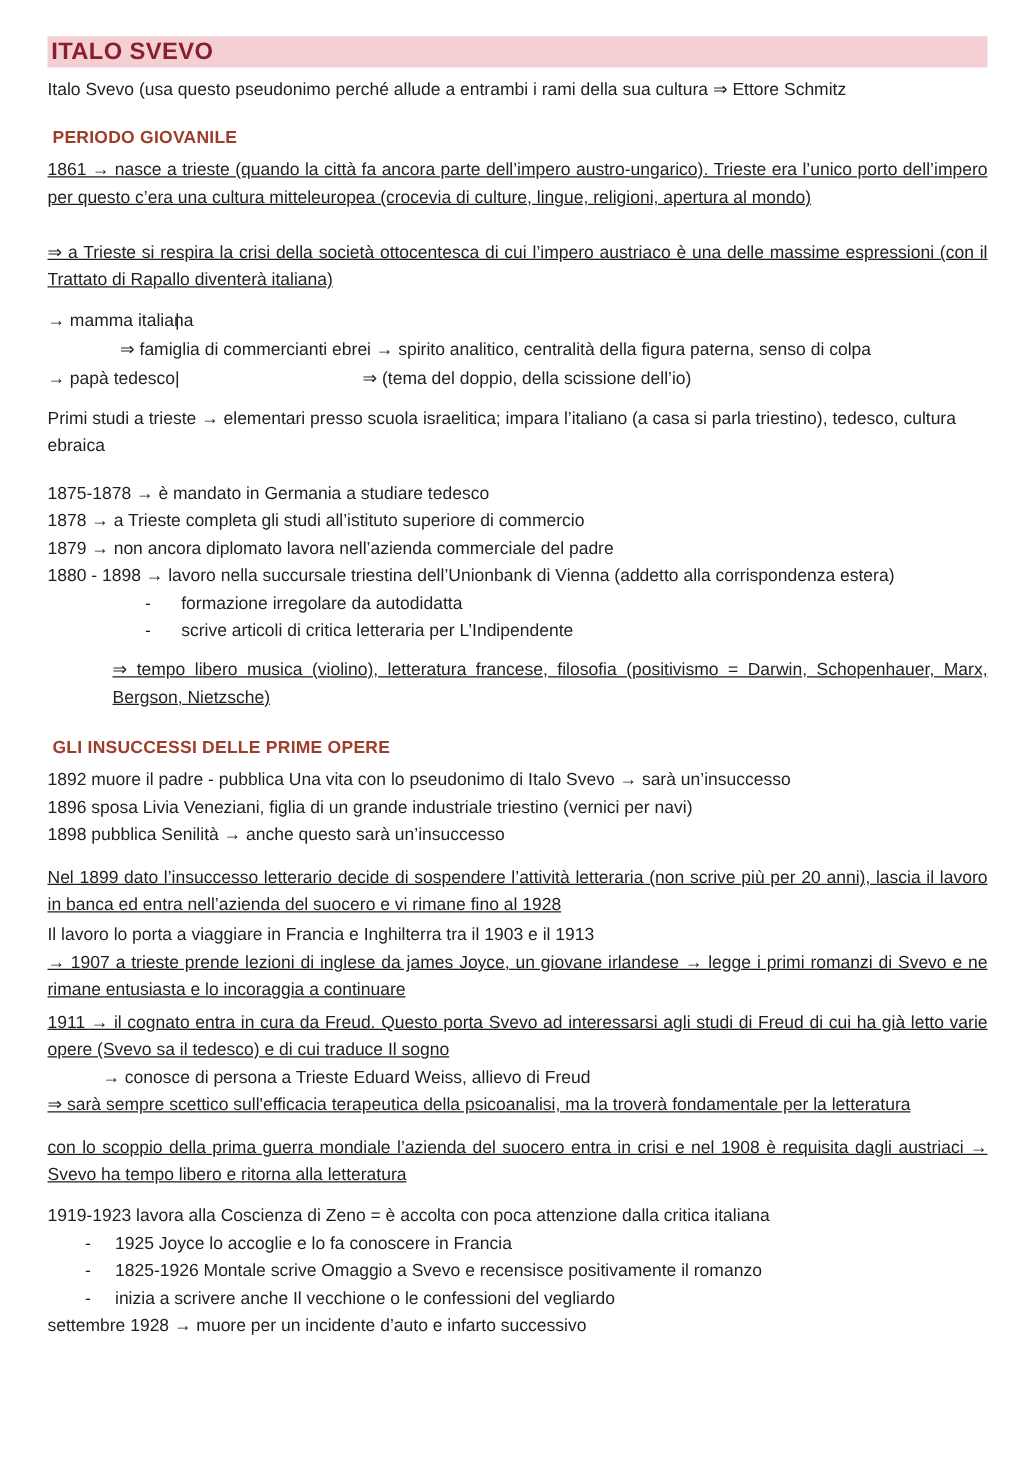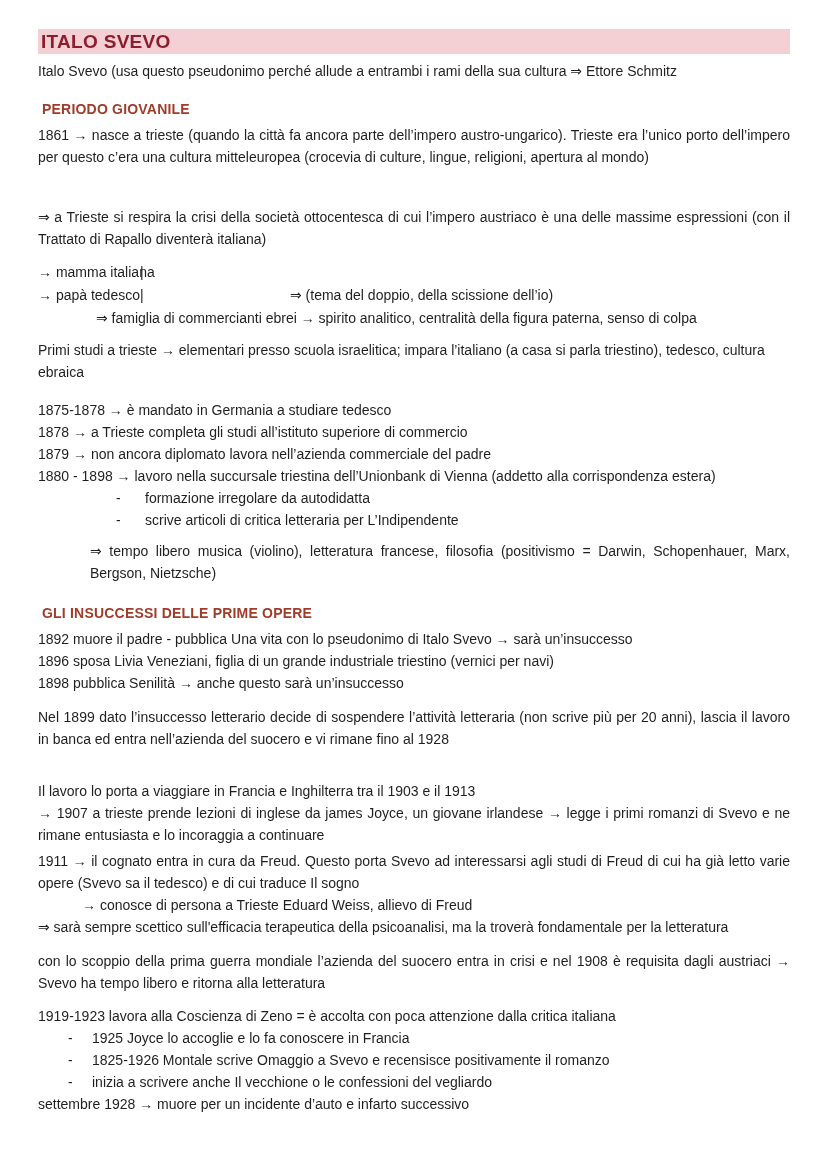"1861 → nasce a trieste" .just { text-decoration: none -> underline }
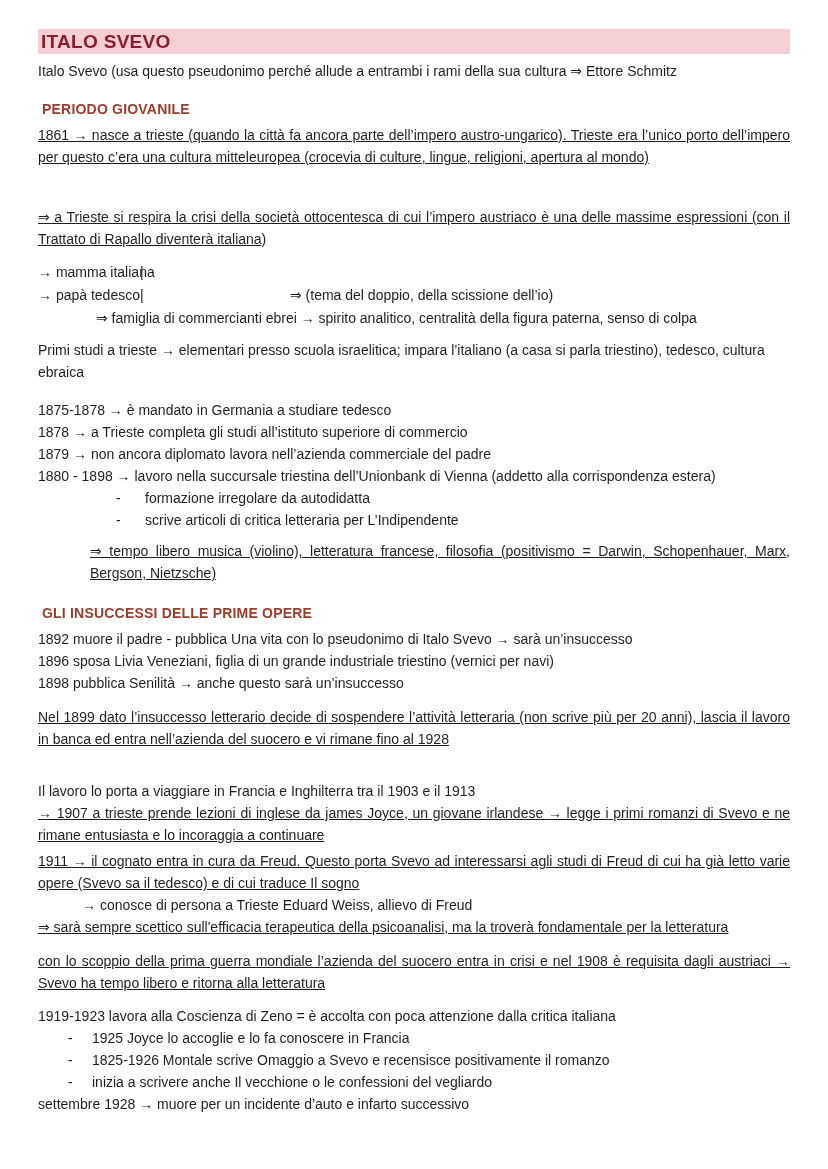"⇒ a Trieste si respira" .mt22 { margin-top: 38px -> 22px }
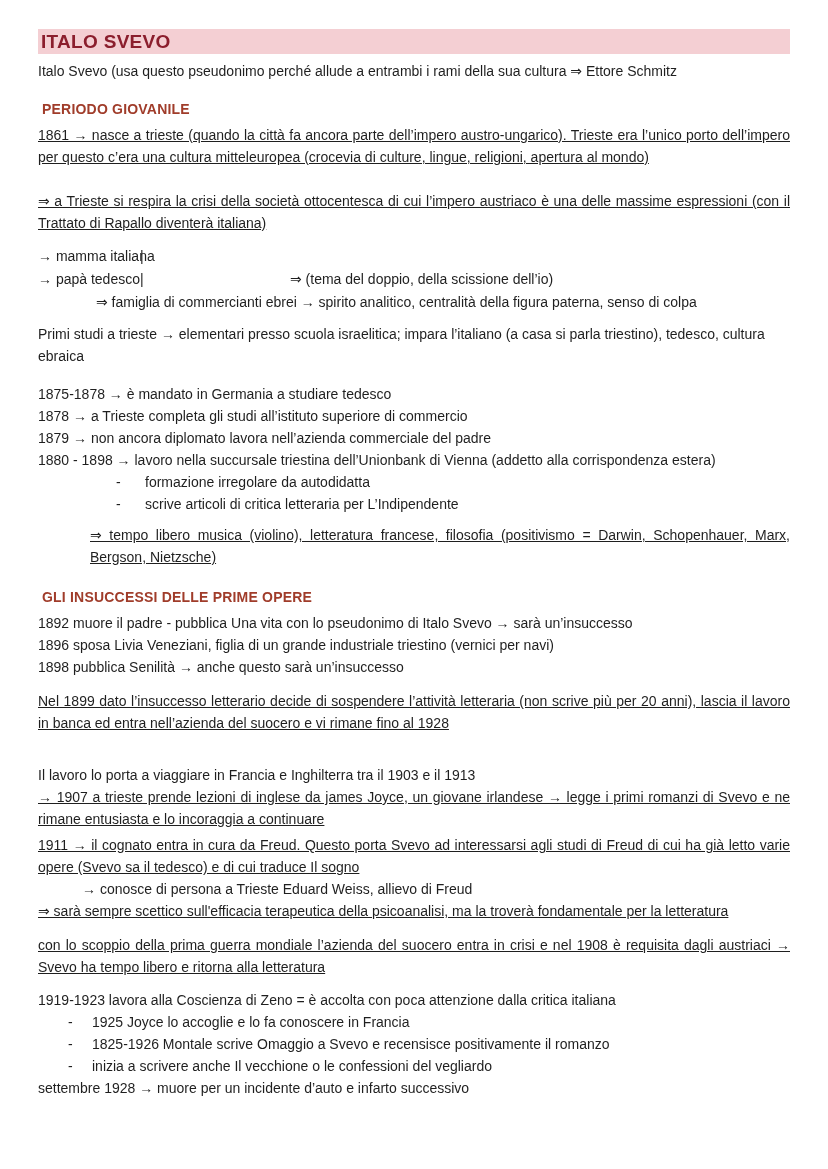"→ papà tedesco| ⇒ (tema" div.nowrap { order: before "⇒ famiglia di commercianti ebrei" -> after "⇒ famiglia di commercianti ebrei" }
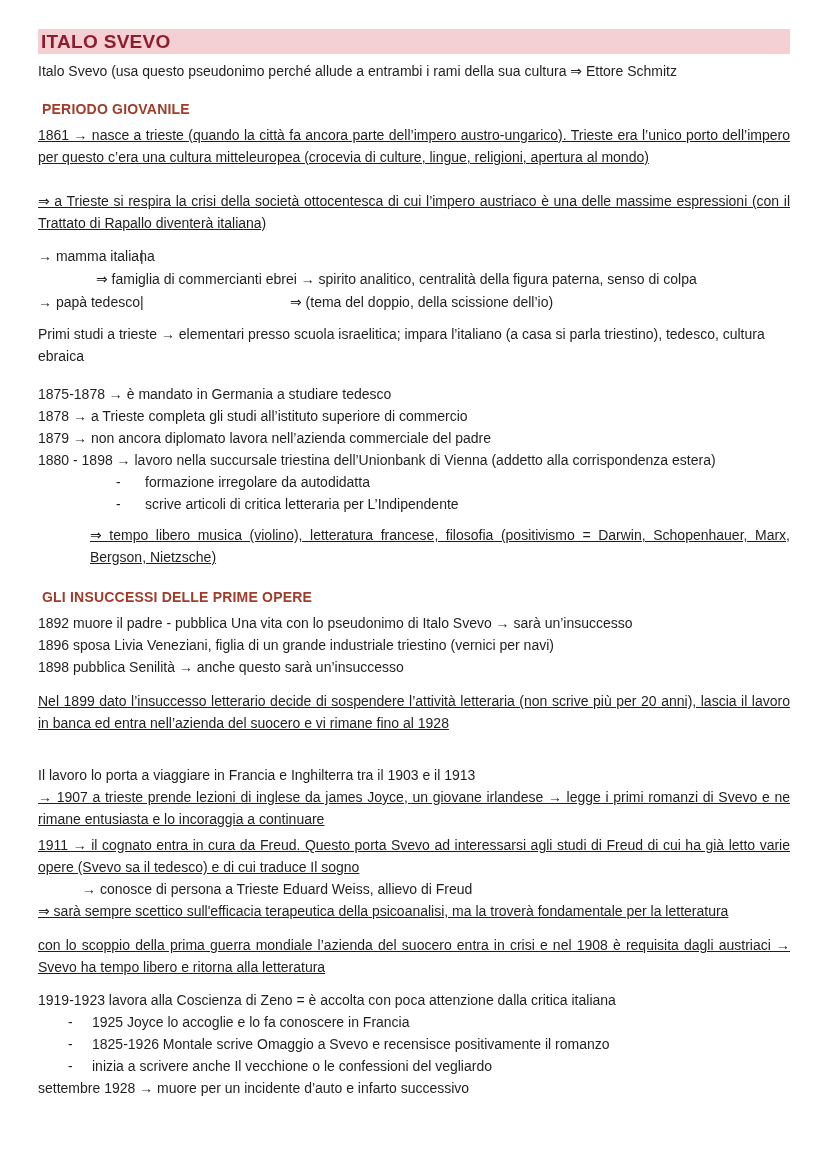"Il lavoro lo porta a" .mt14 { margin-top: 30px -> 2px }
